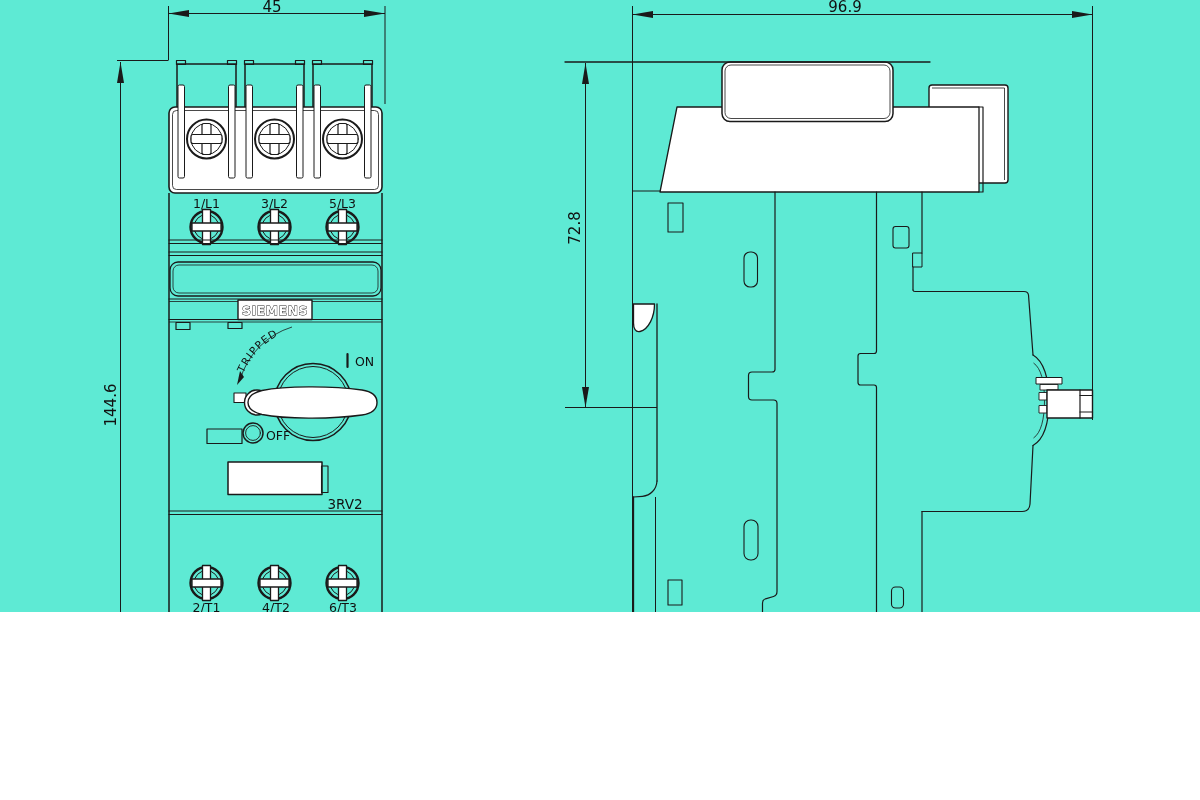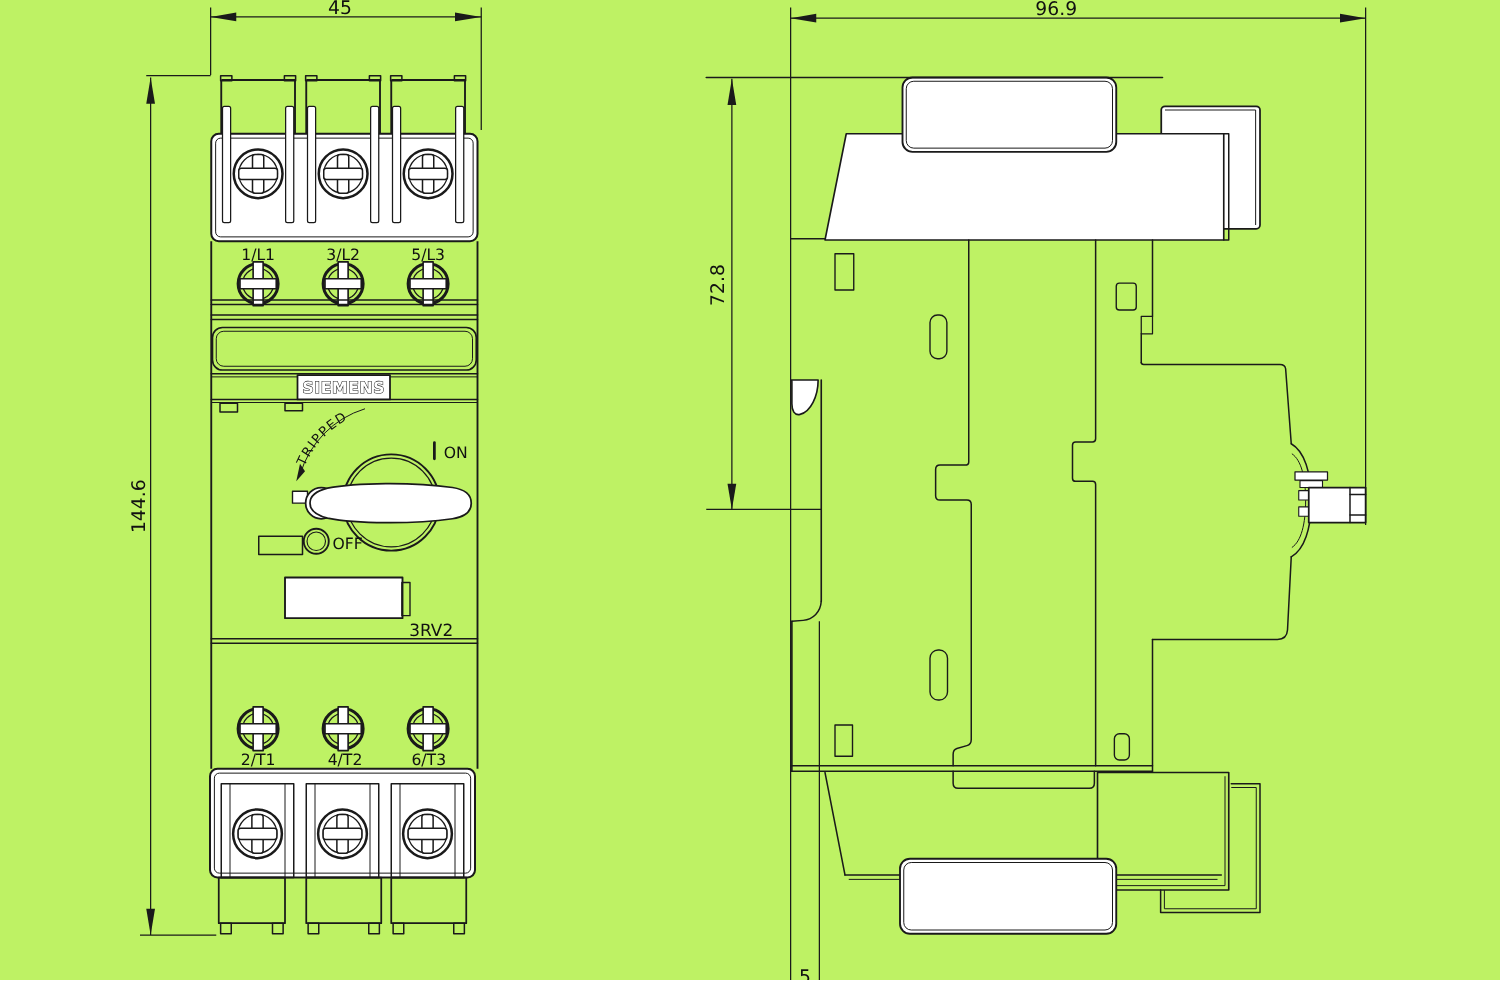"45" .stage { background: #bef264 -> #5eead4; height: 784px -> 612px }
